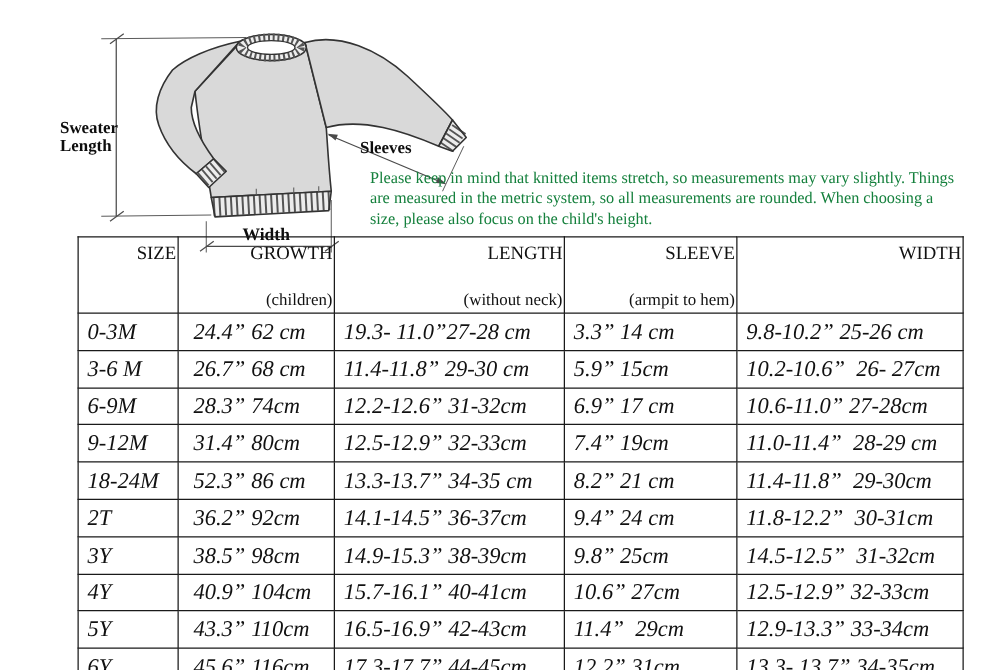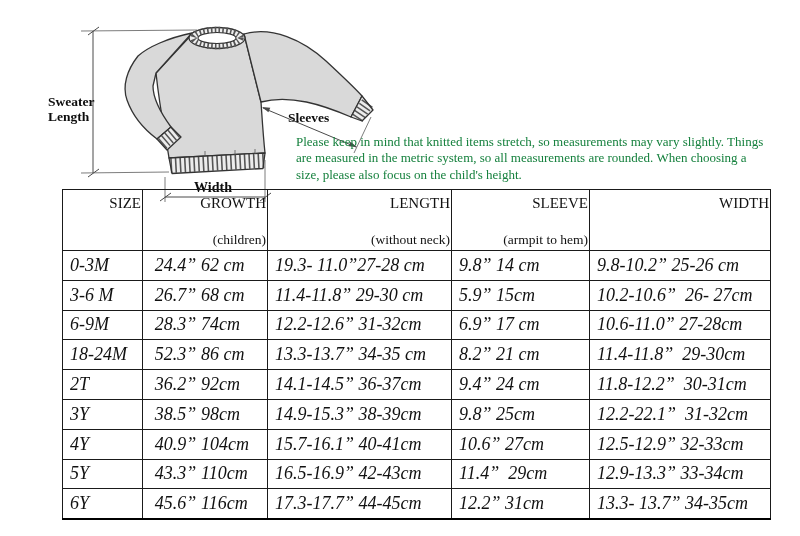"9.8” 14 cm" td { text: 9.8 -> 3.3 }
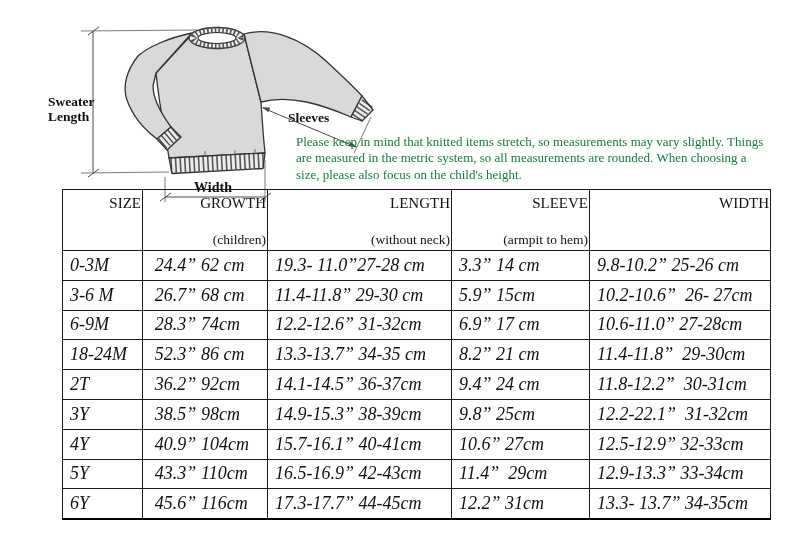"9-12M" tr { html: none -> <tr> <td>9-12M</td> <td><span>31.4”</span><span>80cm</span></td> <td>12.5-12.9” 32-33cm</td> <td>7.4” 19cm</td> <td>11.0-11.4” 28-29 cm</td> </tr> }
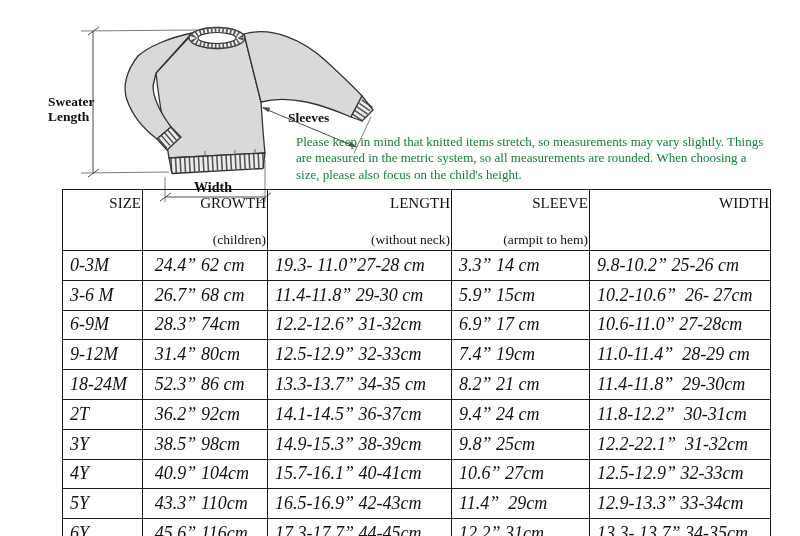"12.2-22.1” 31-32cm" td { text: 12.2-22.1 -> 14.5-12.5 }
